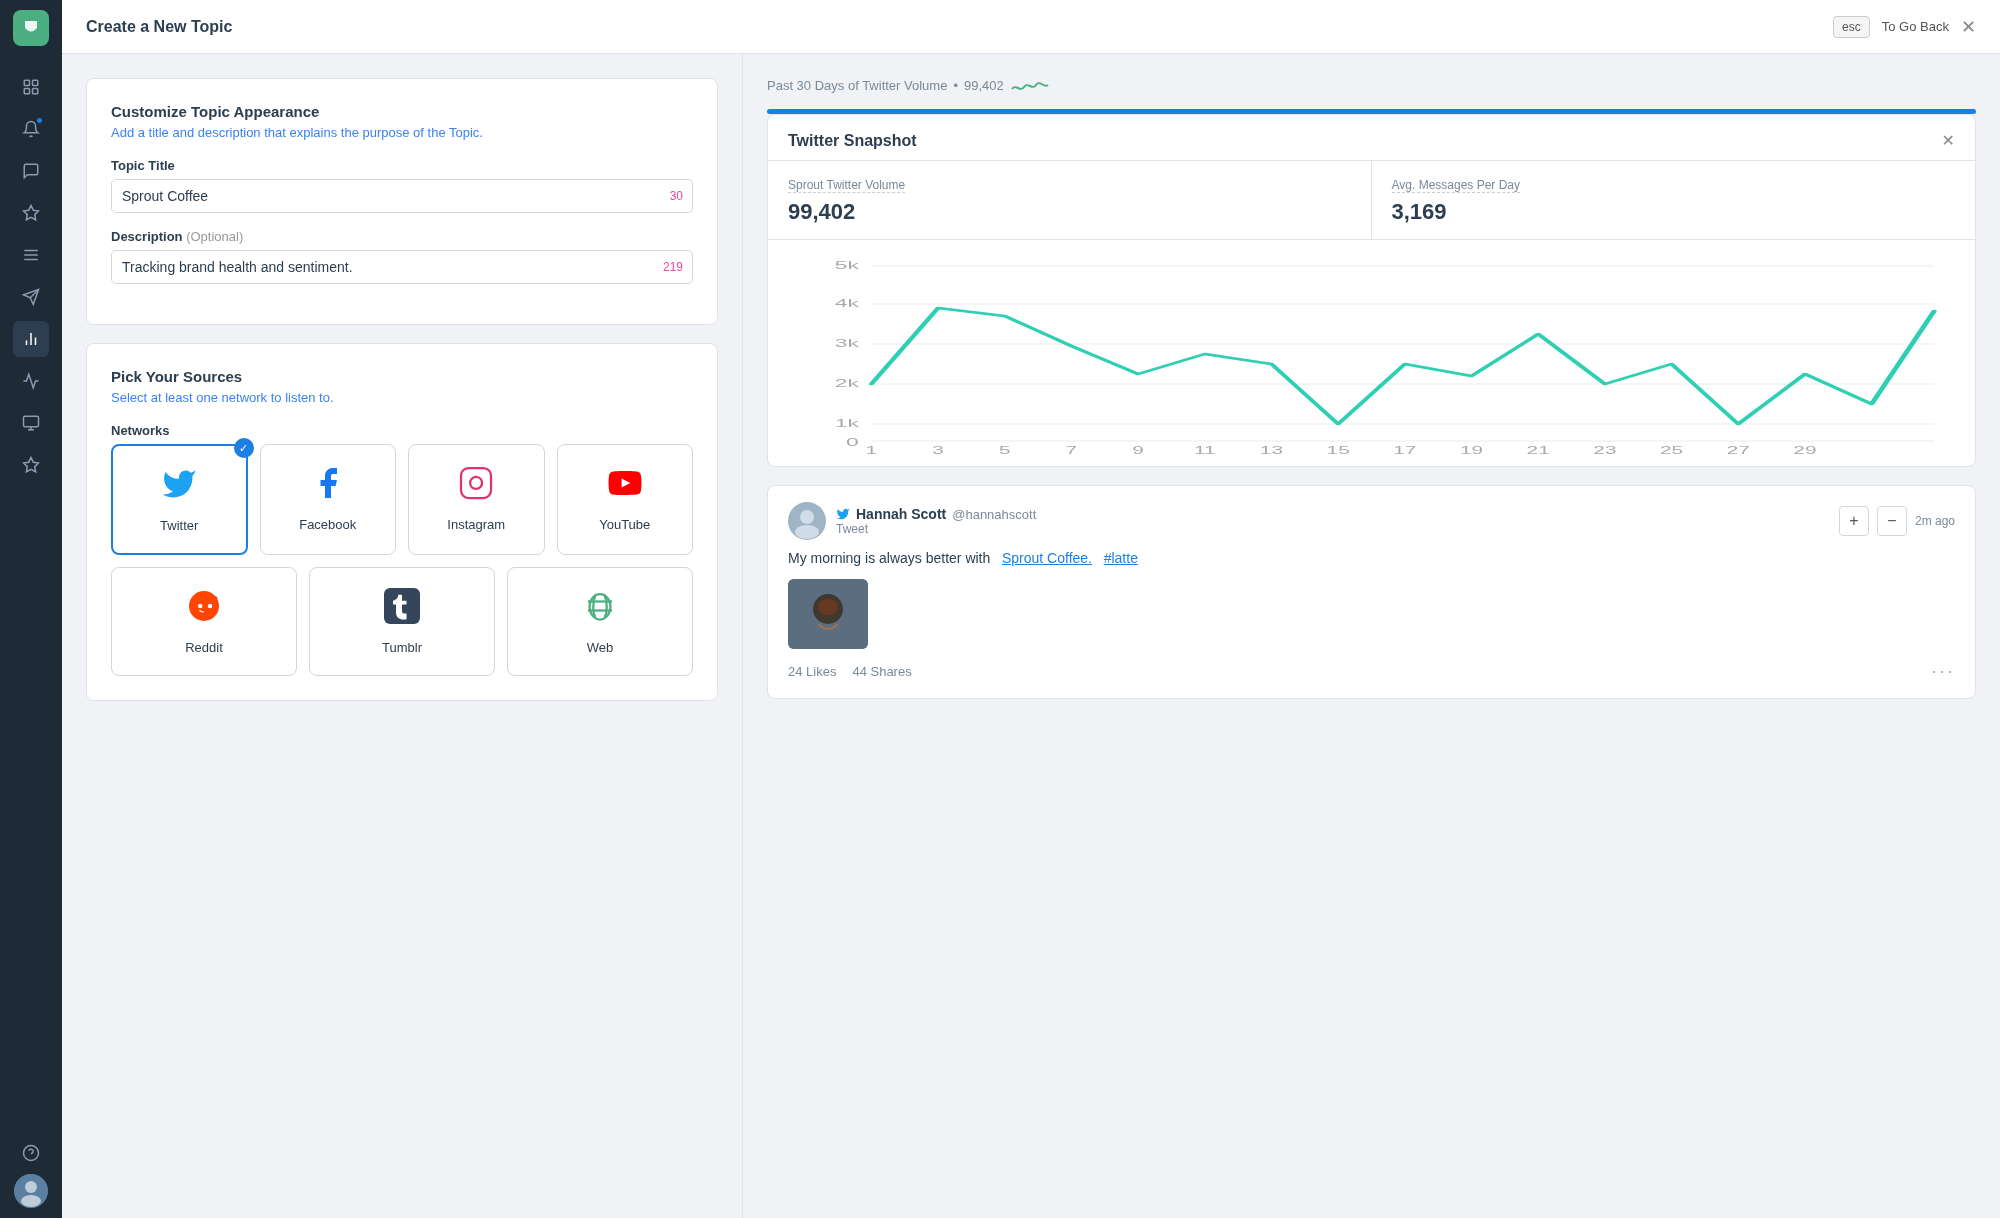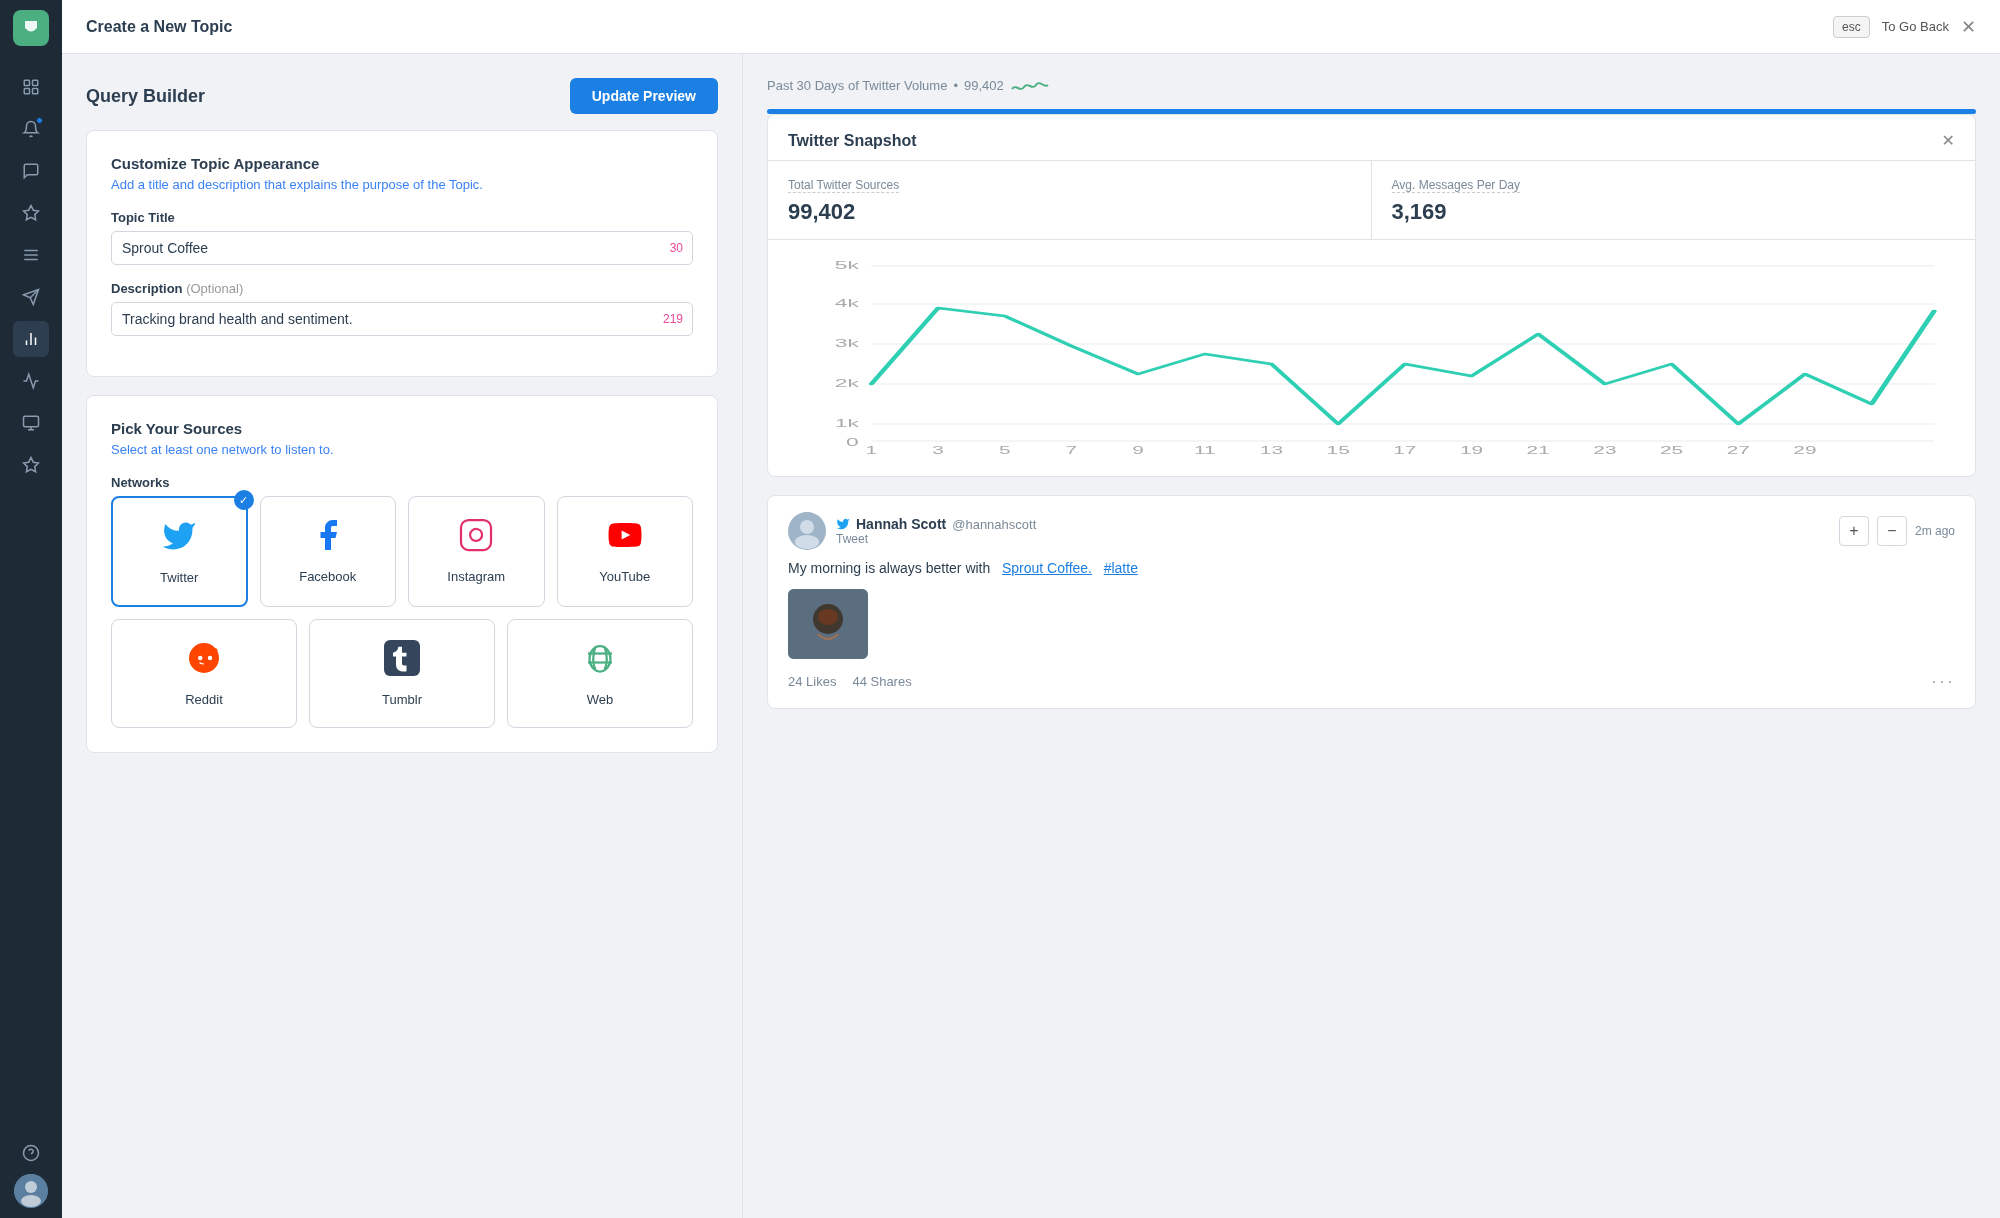"Query Builder" div.panel-section-title { html: <div> <span>Query Builder</span> <button>Update Preview</button> </div> -> none }
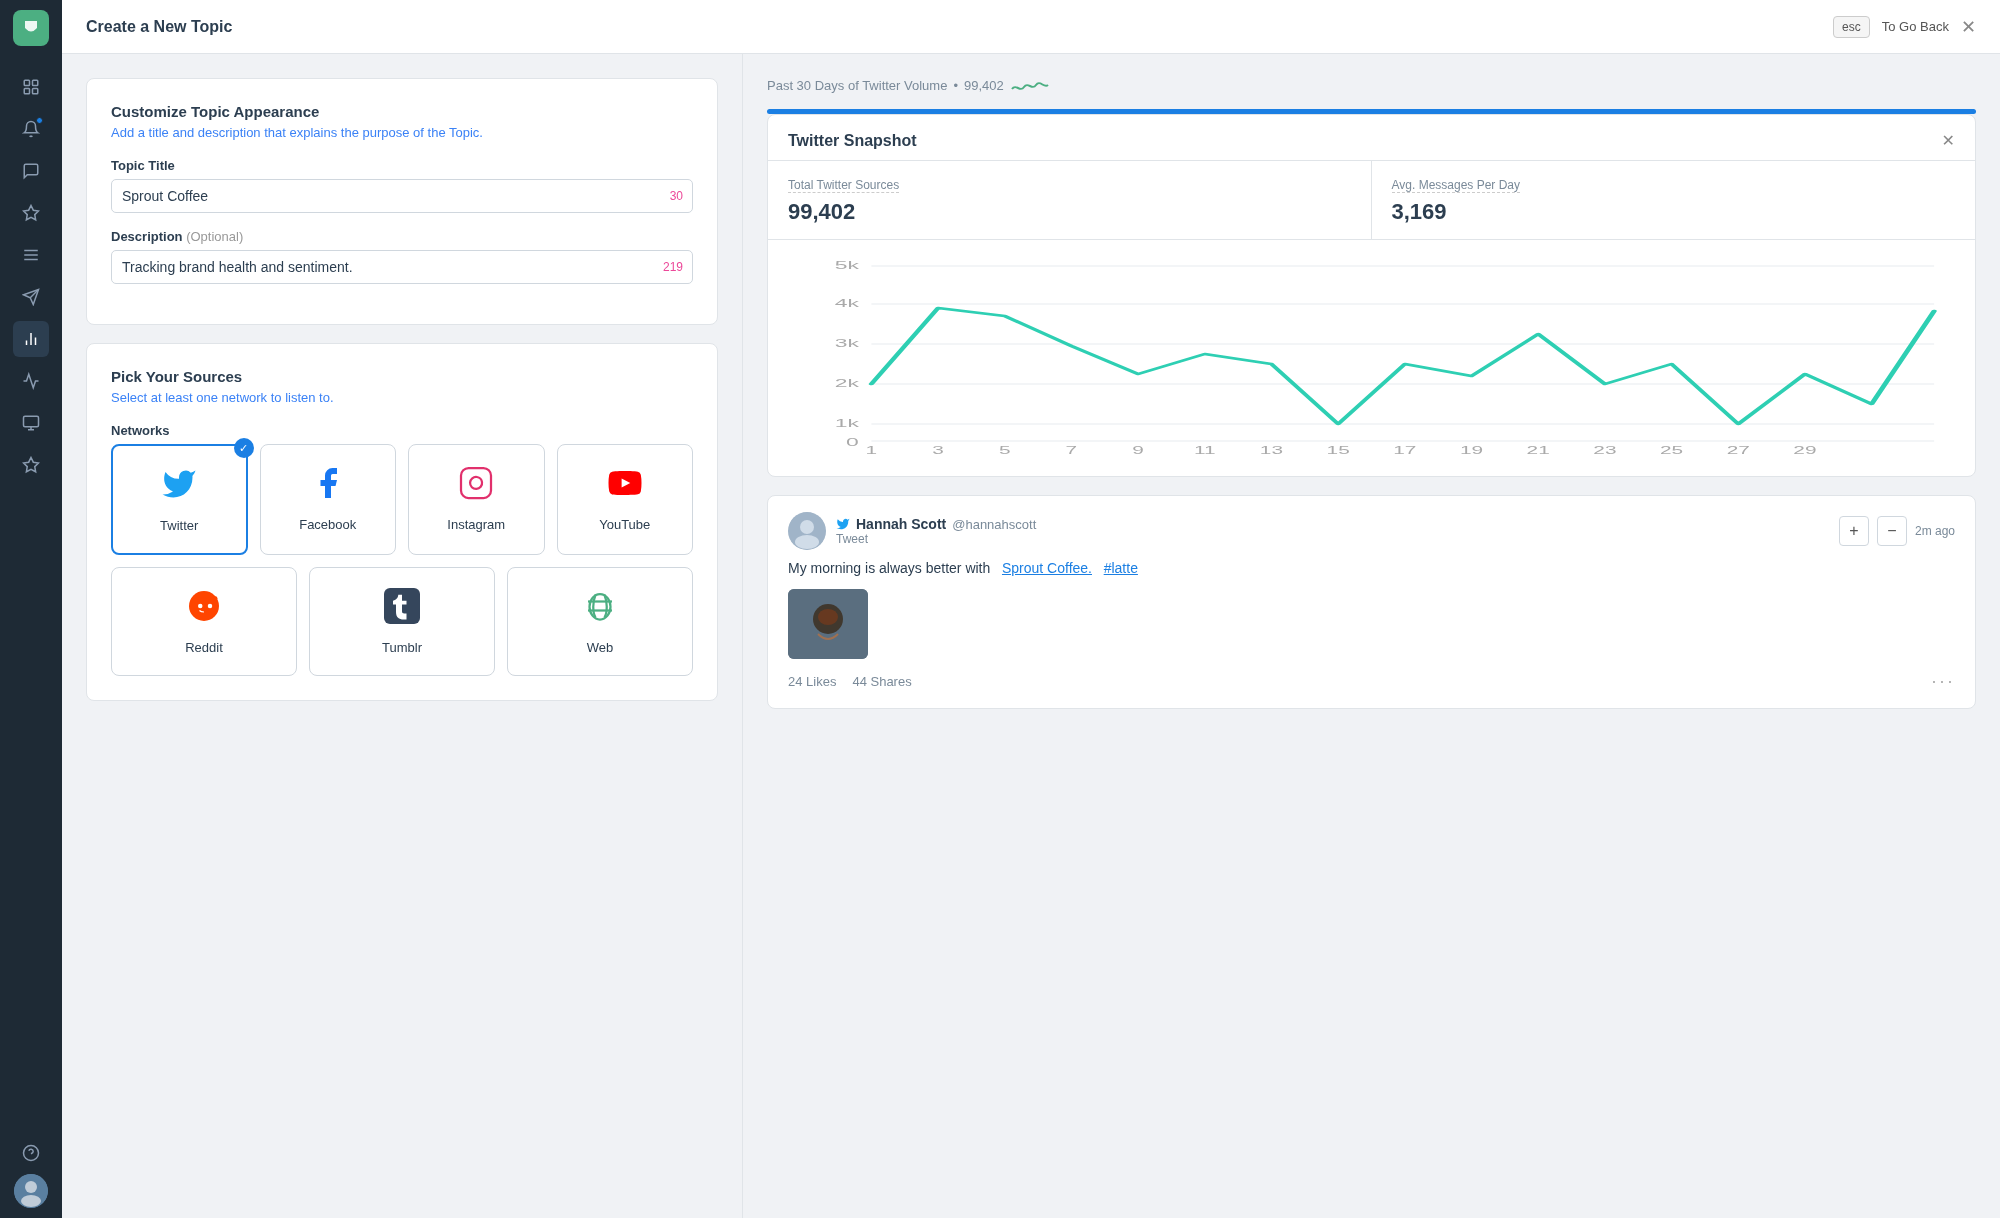"Total Twitter Sources" div.stat-label { text: Total Twitter Sources -> Sprout Twitter Volume }
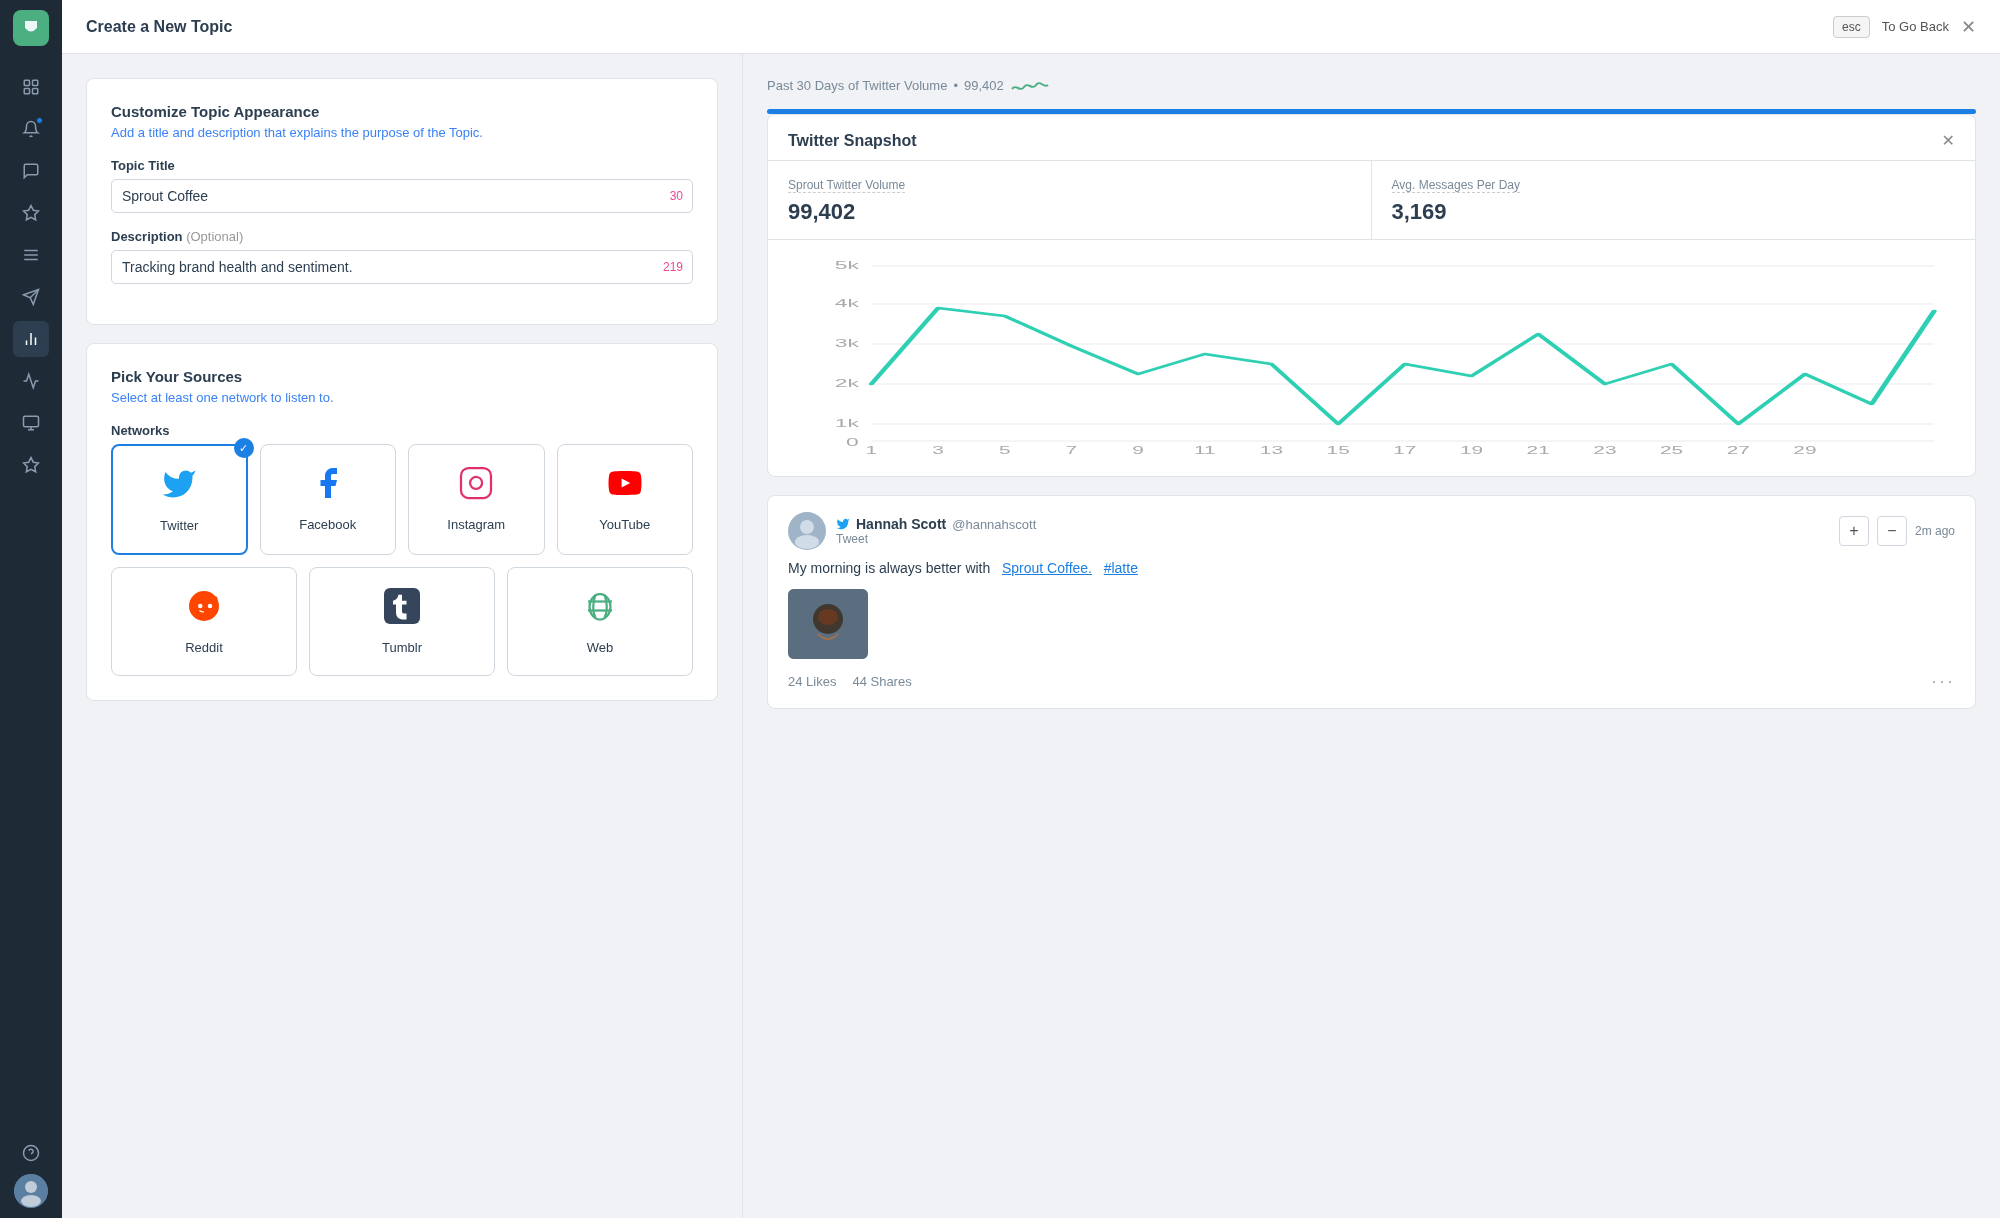"5k" .chart-container { padding: 16px 20px 16px -> 16px 20px 6px }
